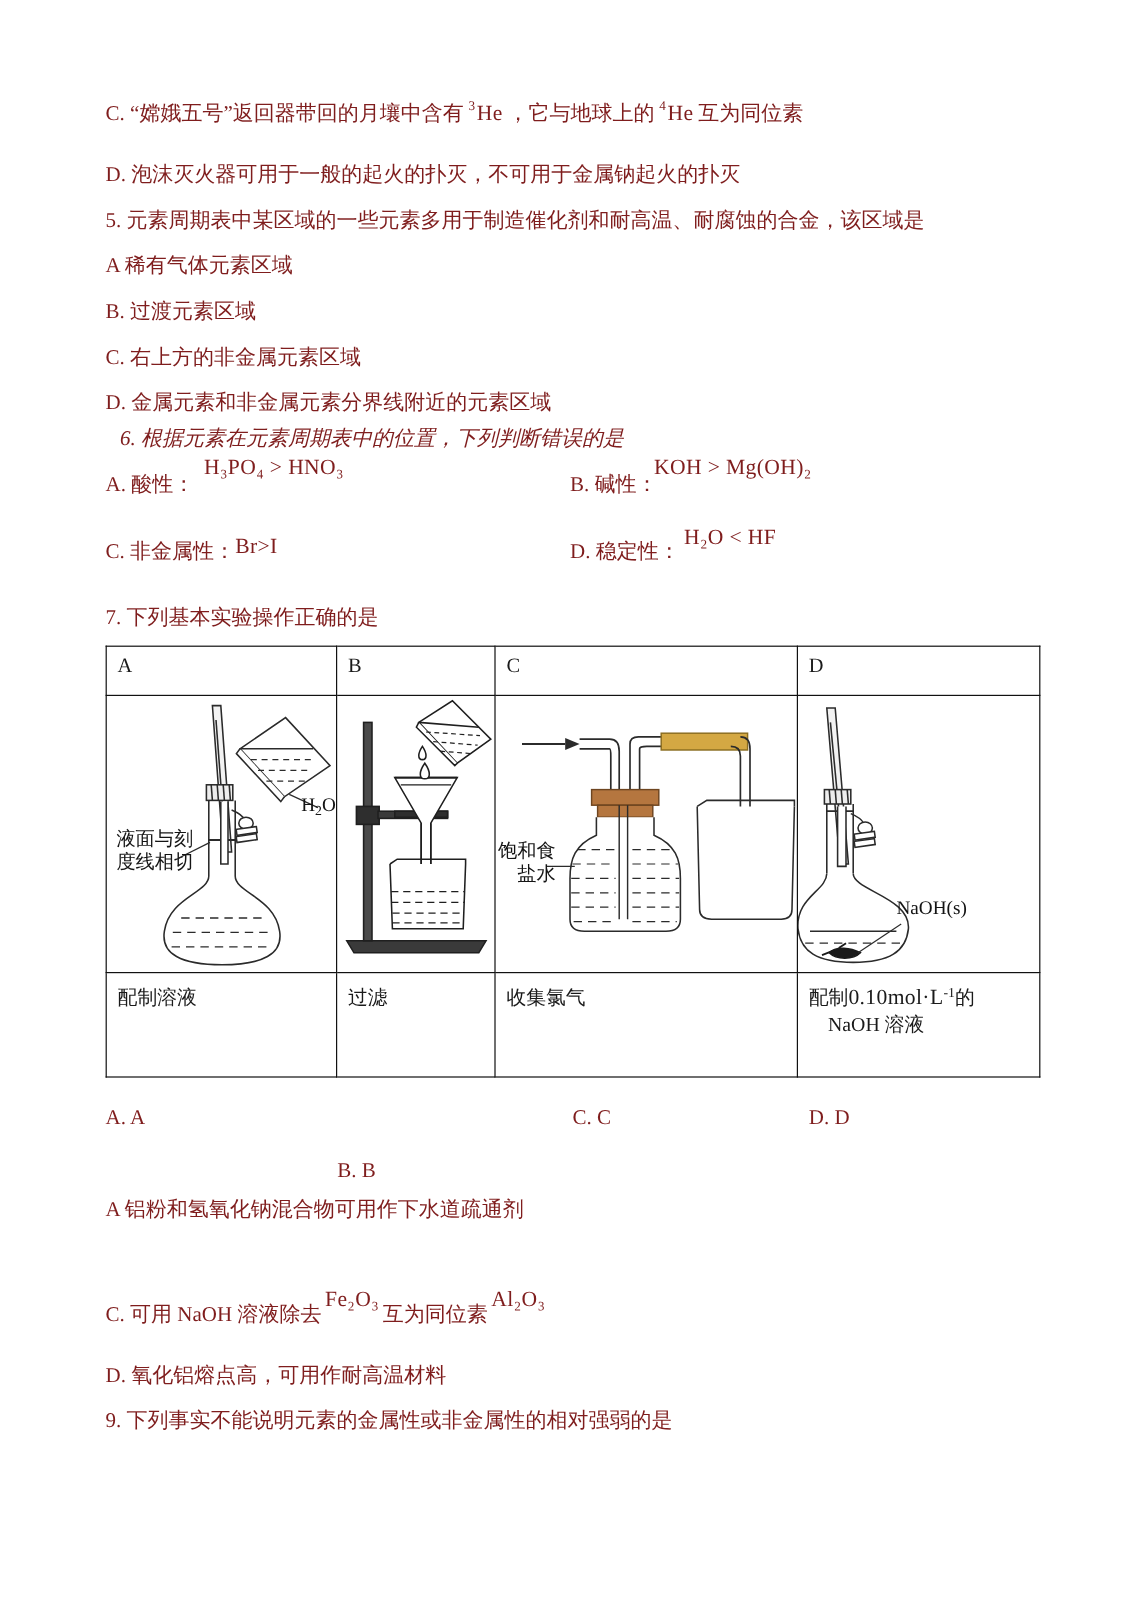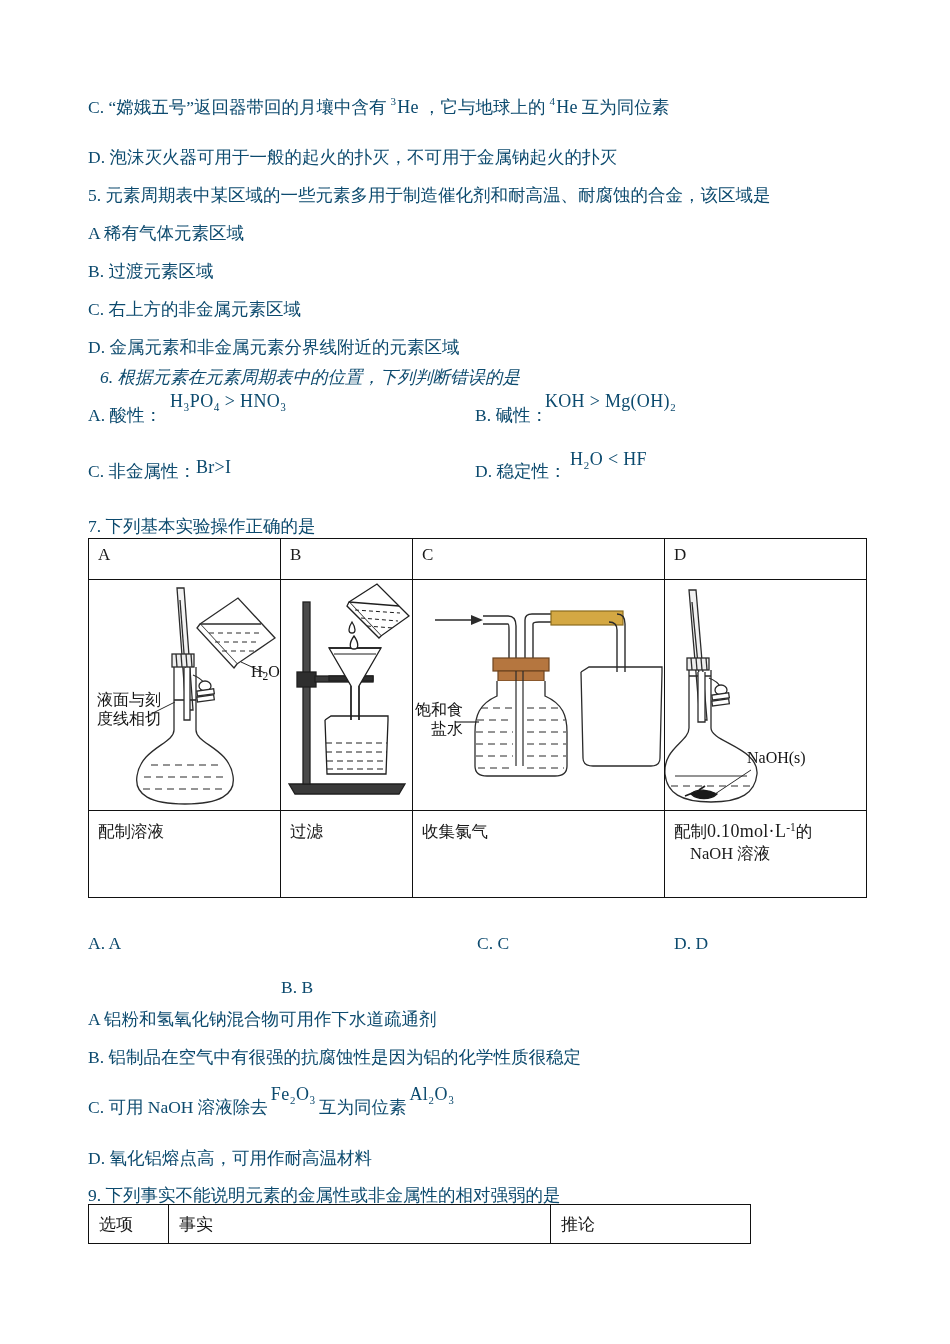"C. “嫦娥五号”返回器带回的月壤中含有 3He ，它与地球上的 4He" .ln { color: #0c4a6e -> #7f1d1d; margin-top: 12px -> none }
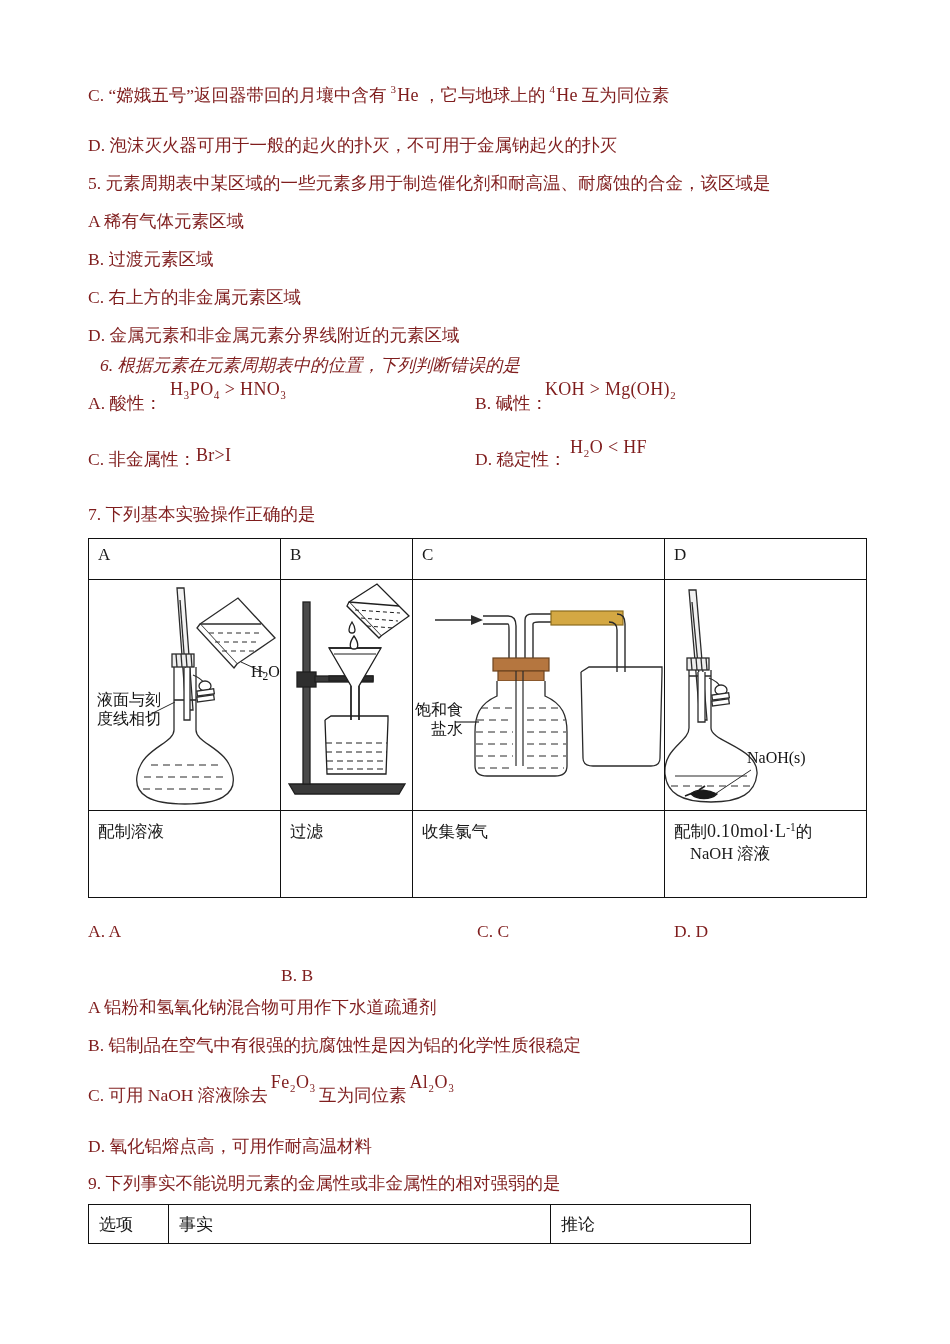"B. 铝制品在空气中有很强的抗腐蚀性是因为铝的化学性质很稳定" div.ln { html: <div>B. 铝制品在空气中有很强的抗腐蚀性是因为铝的化学性质很稳定</div> -> none }
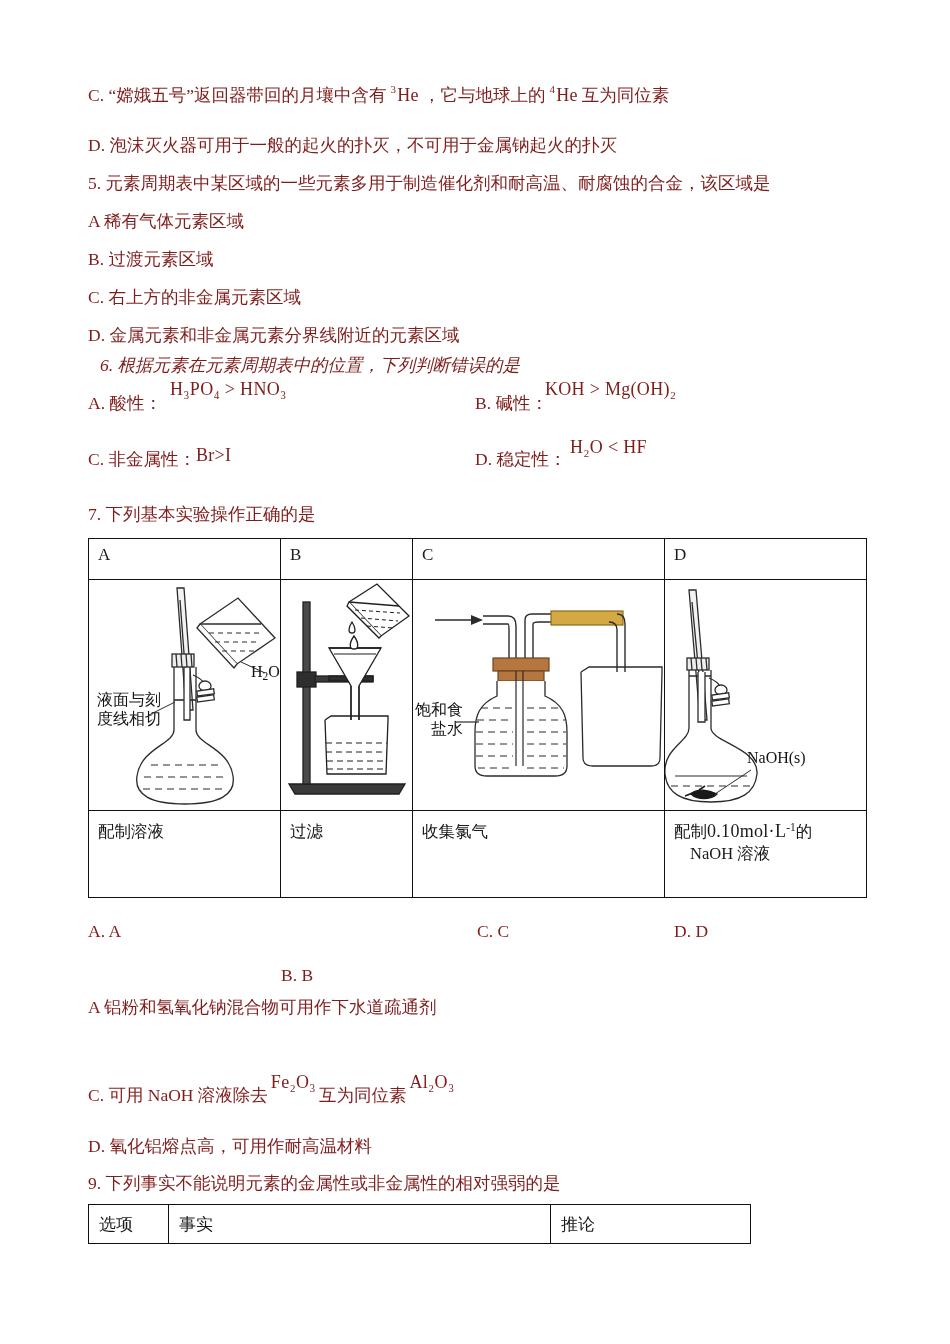"选项" table.t9 { html: <table> <colgroup> <col> <col> <col> </colgroup> <tbody> <tr> <td>选项</td> <td>事实</td> <td>推论</td> </tr> </tbody> </table> -> none }
